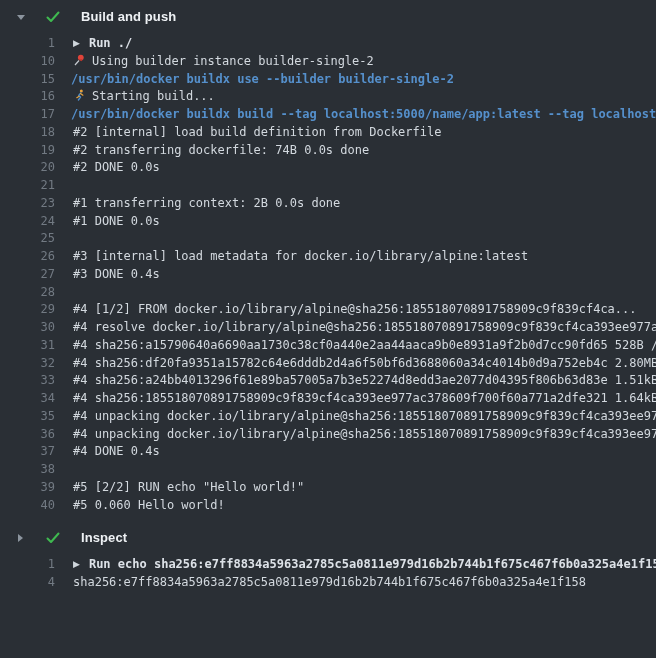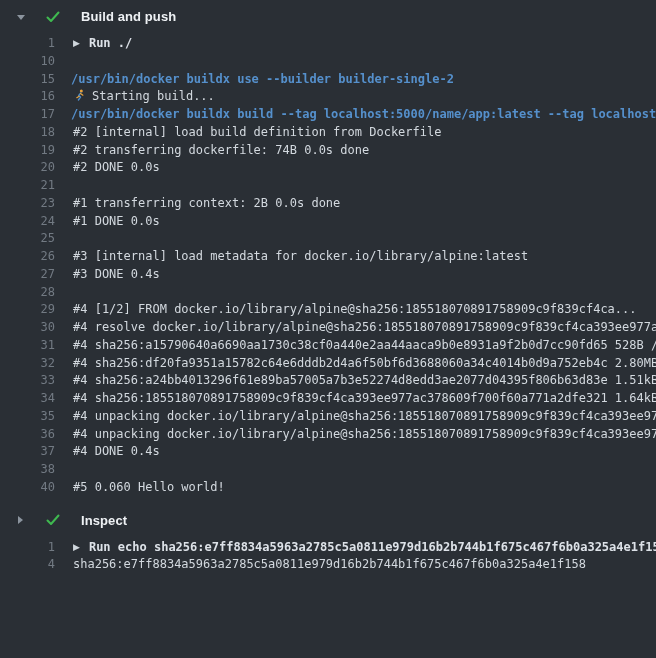"Using builder instance builder-single-2" span.content { html: none -> <span><span><svg> <line></line> <circle></circle> <path></path> </svg></span><span>Using builder instance builder-single-2</span></span> }
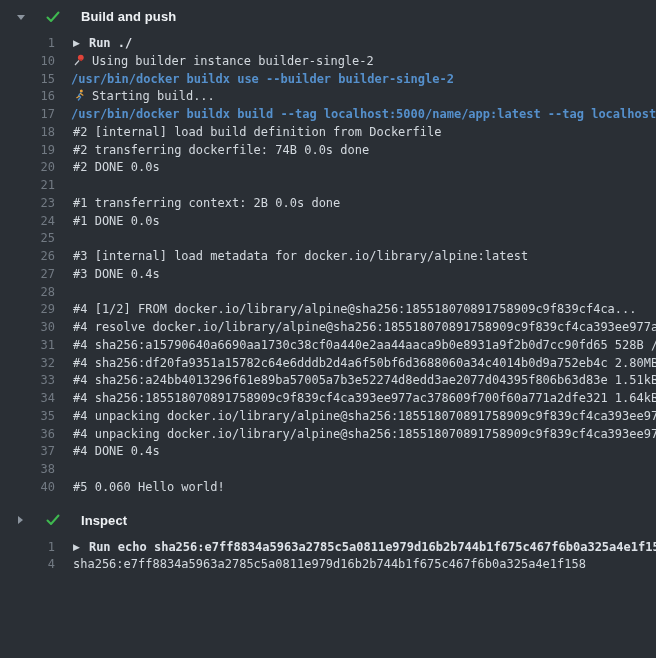"39" div.log-row { html: none -> <div><span>39</span><span><span>#5 [2/2] RUN echo "Hello world!"</span></span></div> }
